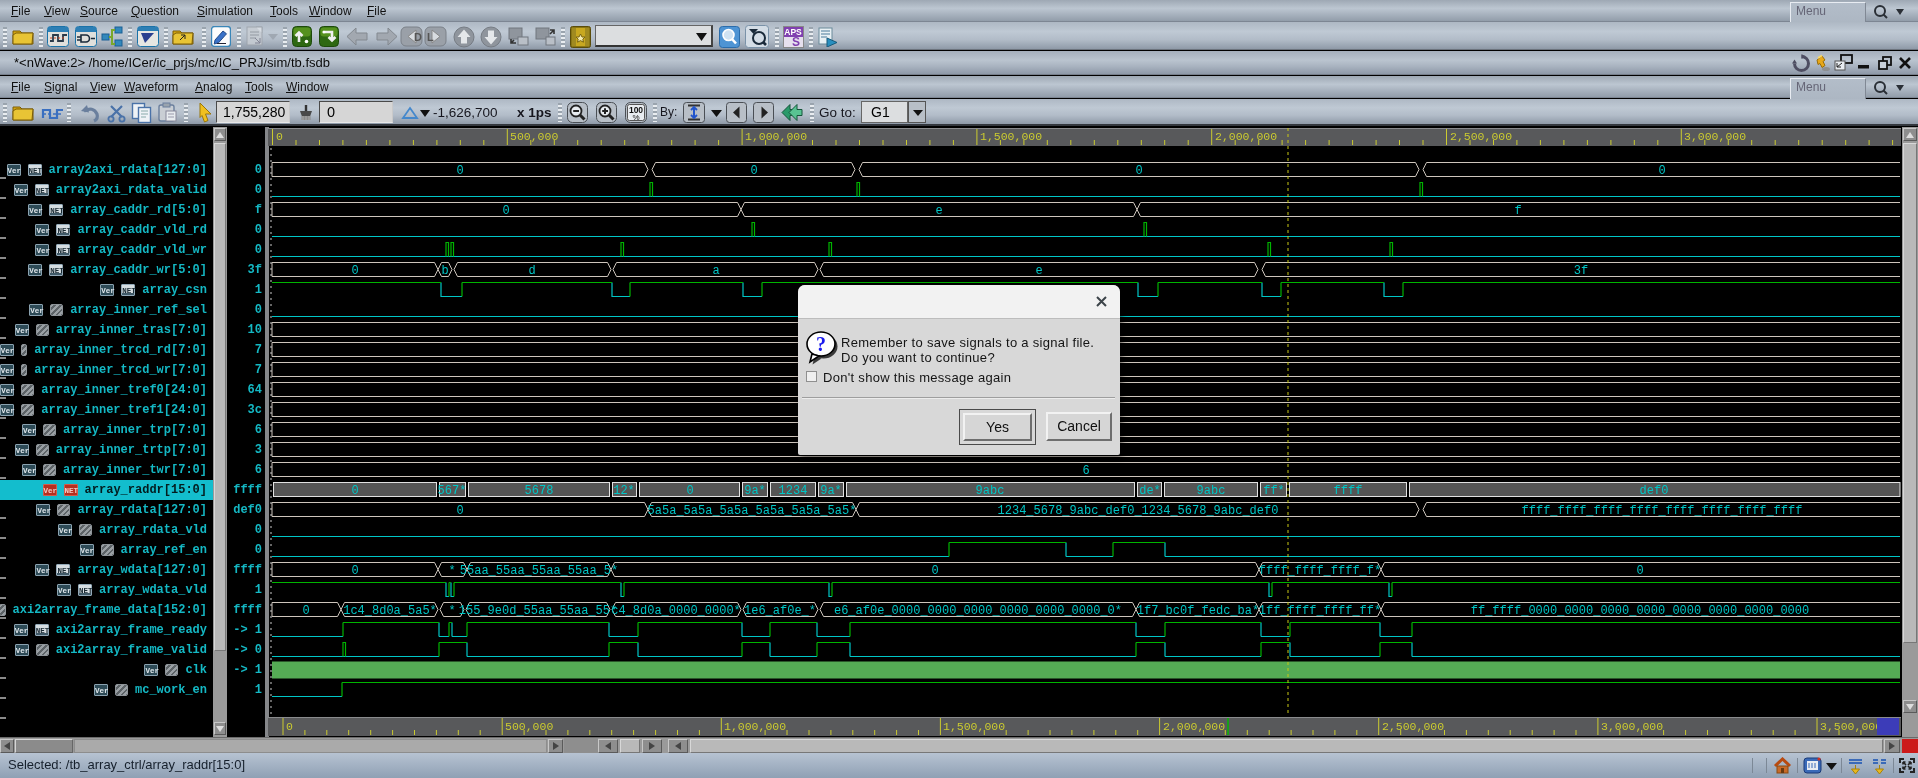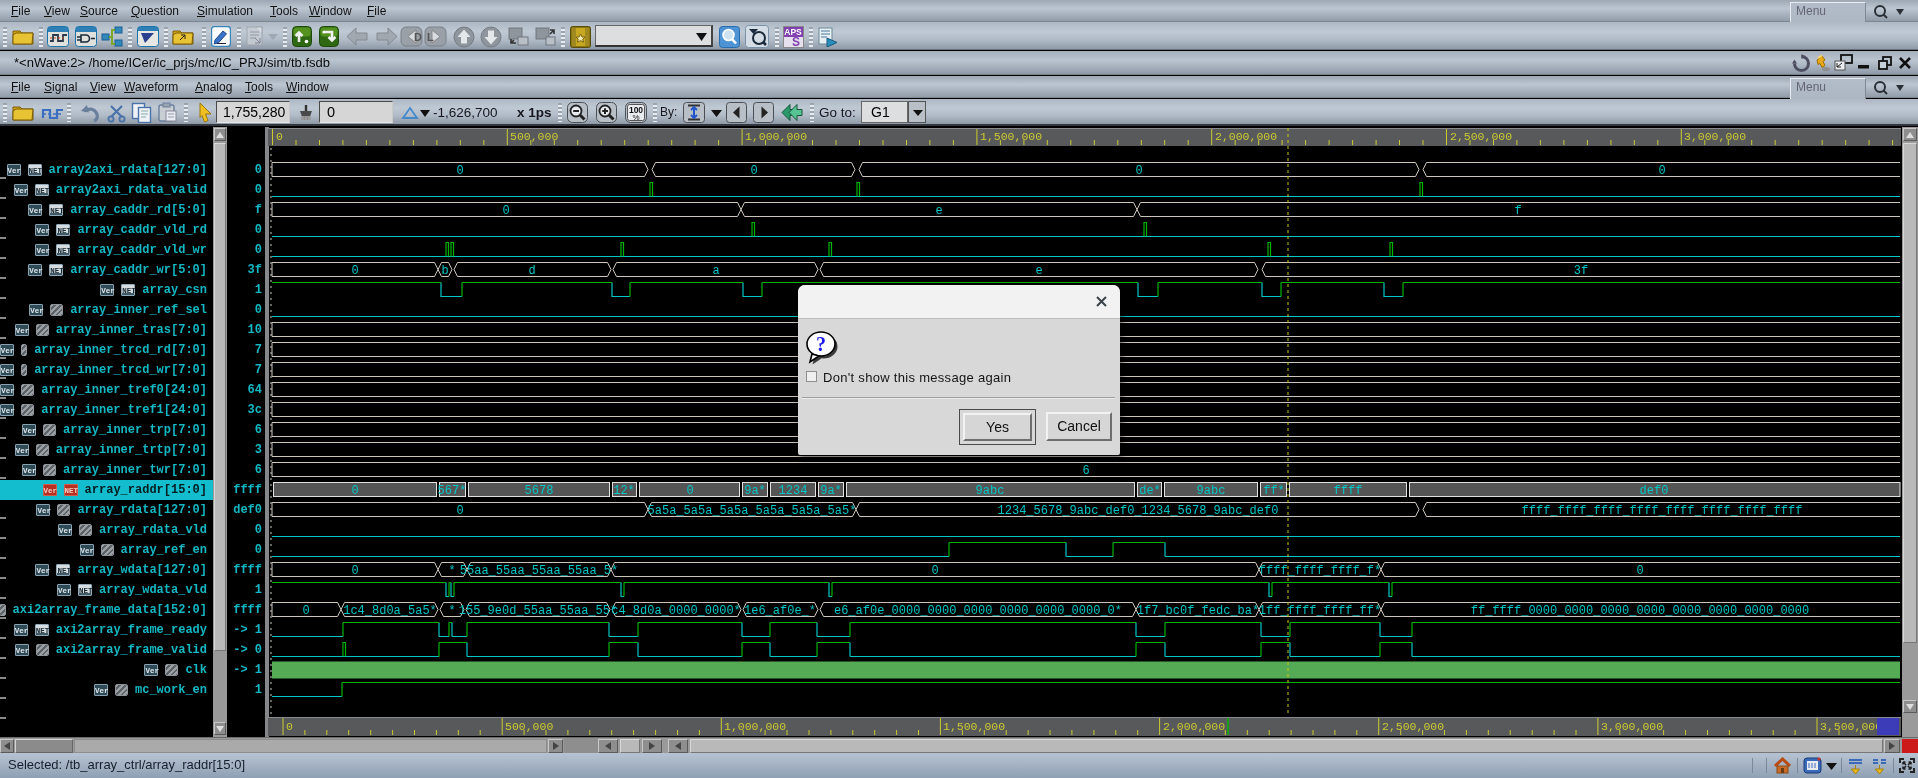"Remember to save signals to" div.abs { html: none -> <div>Remember to save signals to a signal file.<br>Do you want to continue?</div> }
